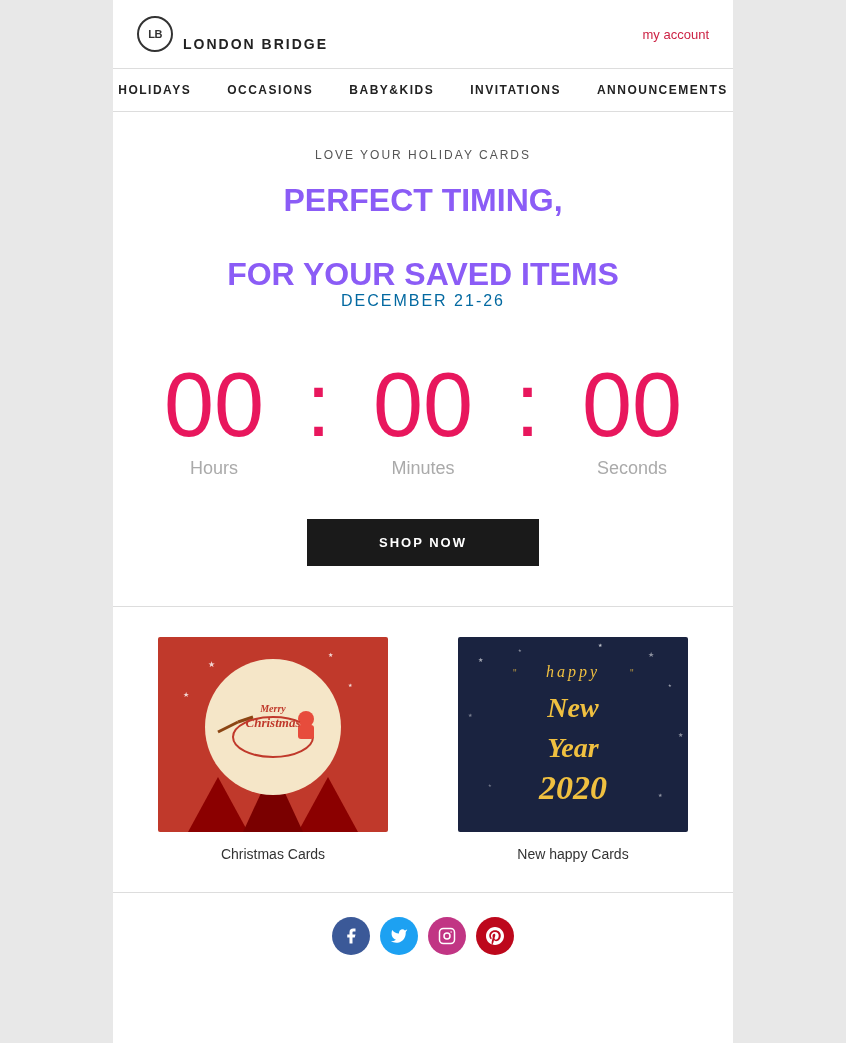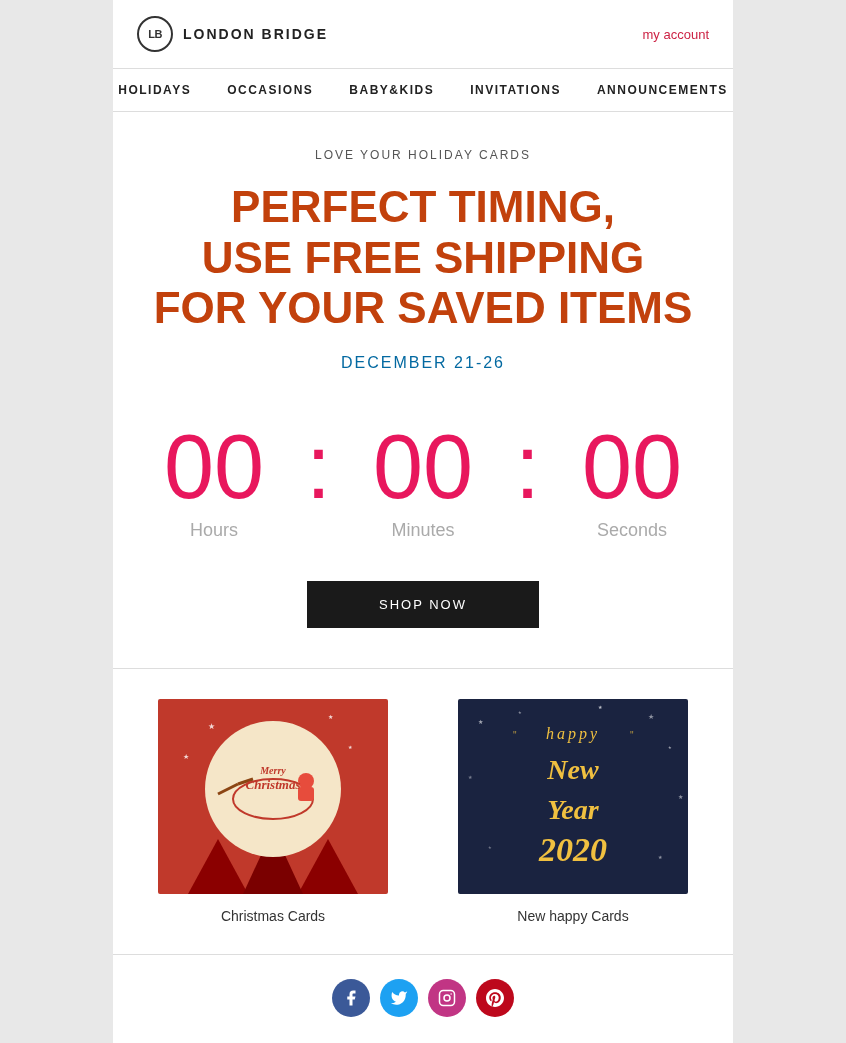"LB" .logo-area { align-items: center -> flex-end }
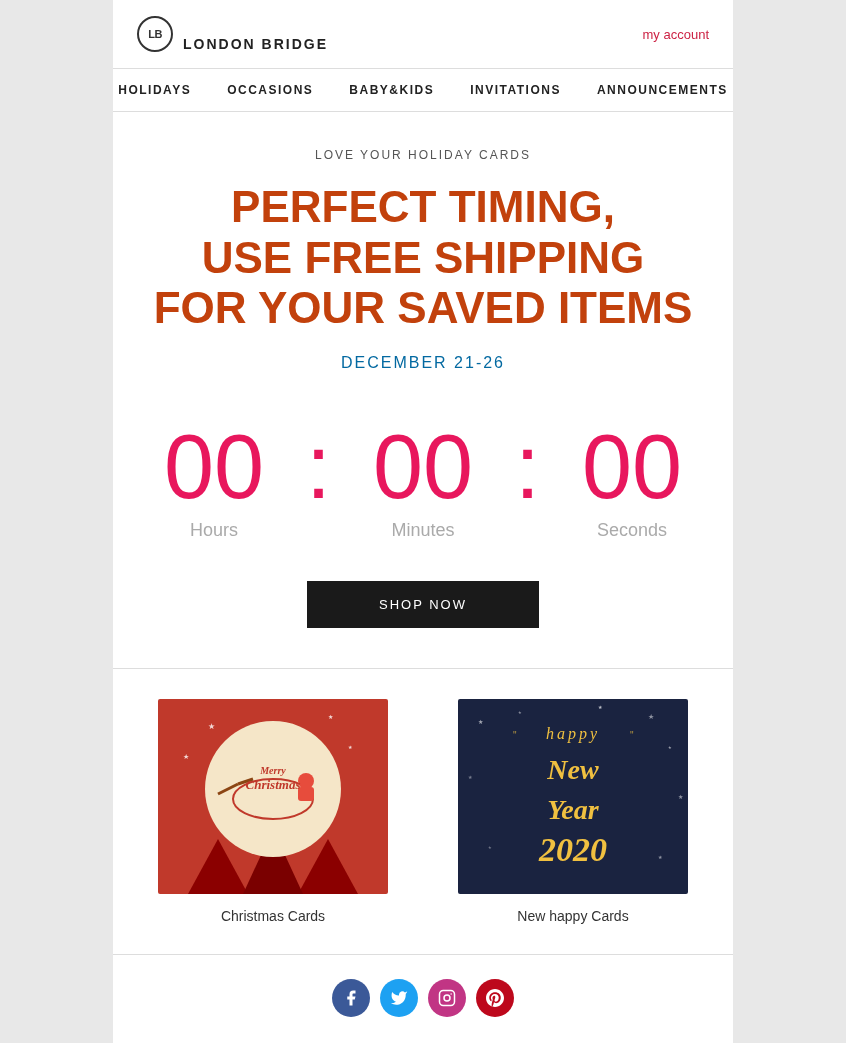"PERFECT TIMING," .hero-title { color: #c2410c -> #8b5cf6; font-size: 44px -> 32px; margin-bottom: 20px -> none }
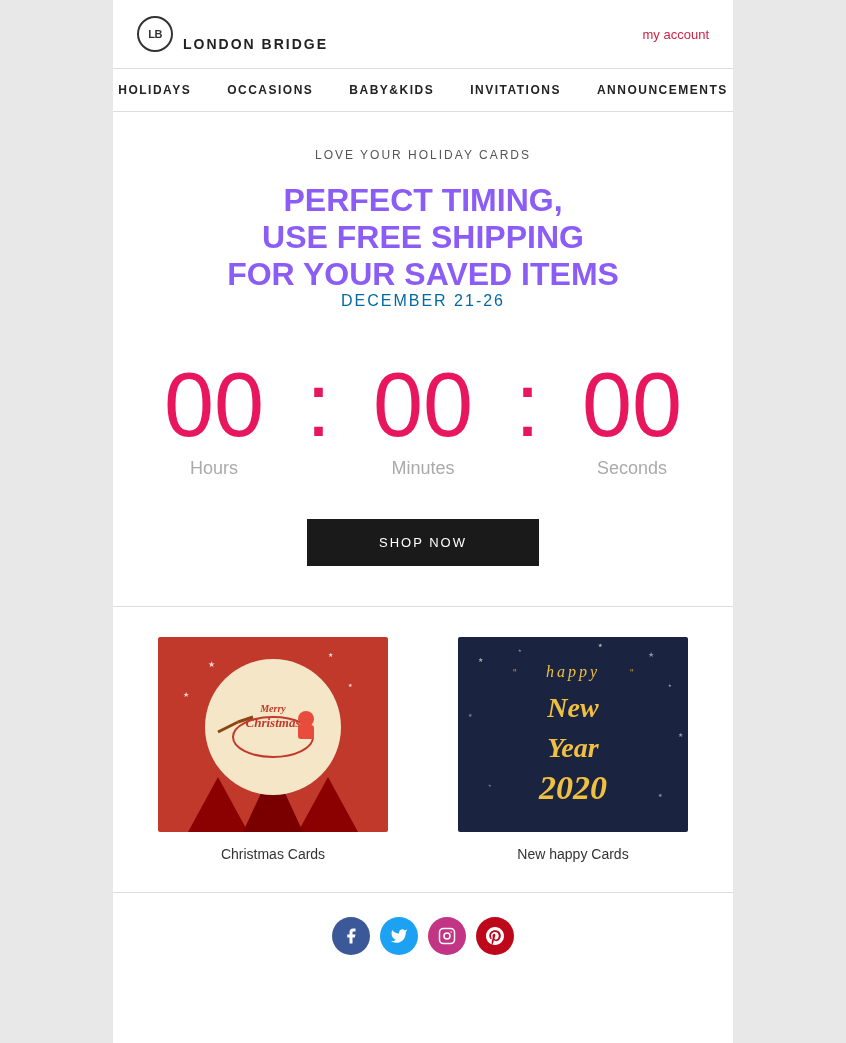"USE FREE SHIPPING" span { html: <span>USE FREE SHIPPING</span> -> none }
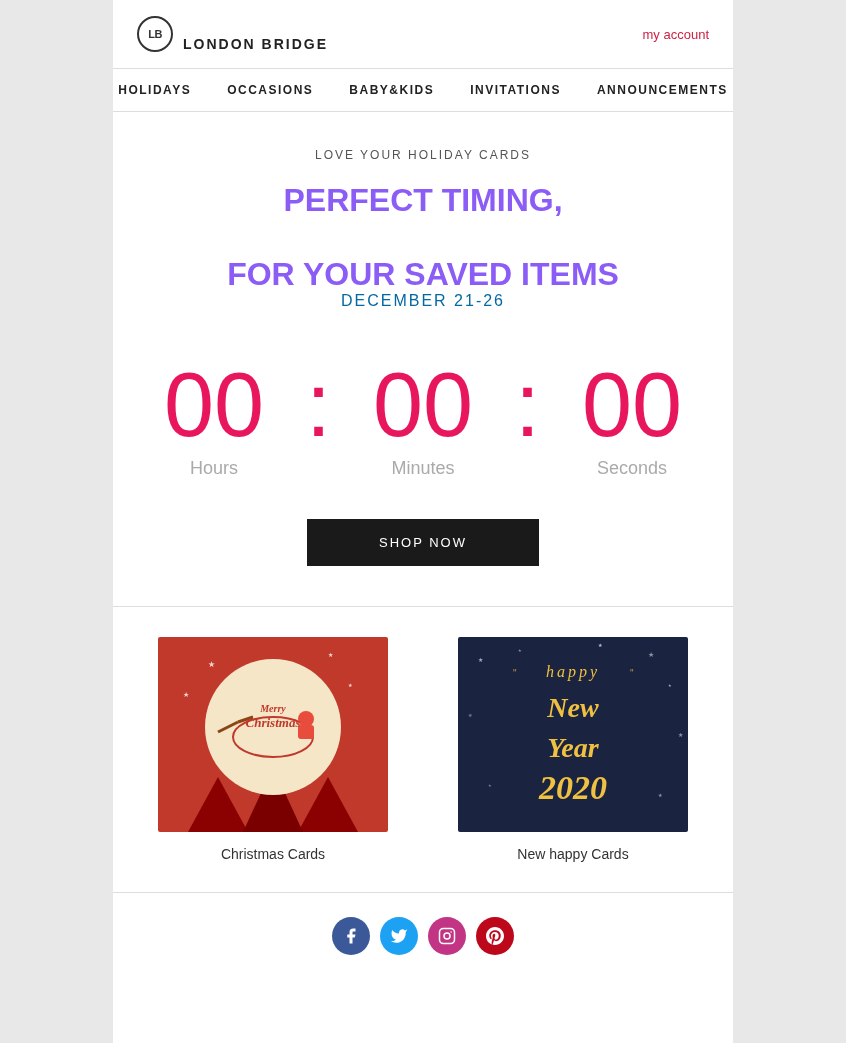"SHOP NOW" .shop-btn { font-weight: normal -> bold }
